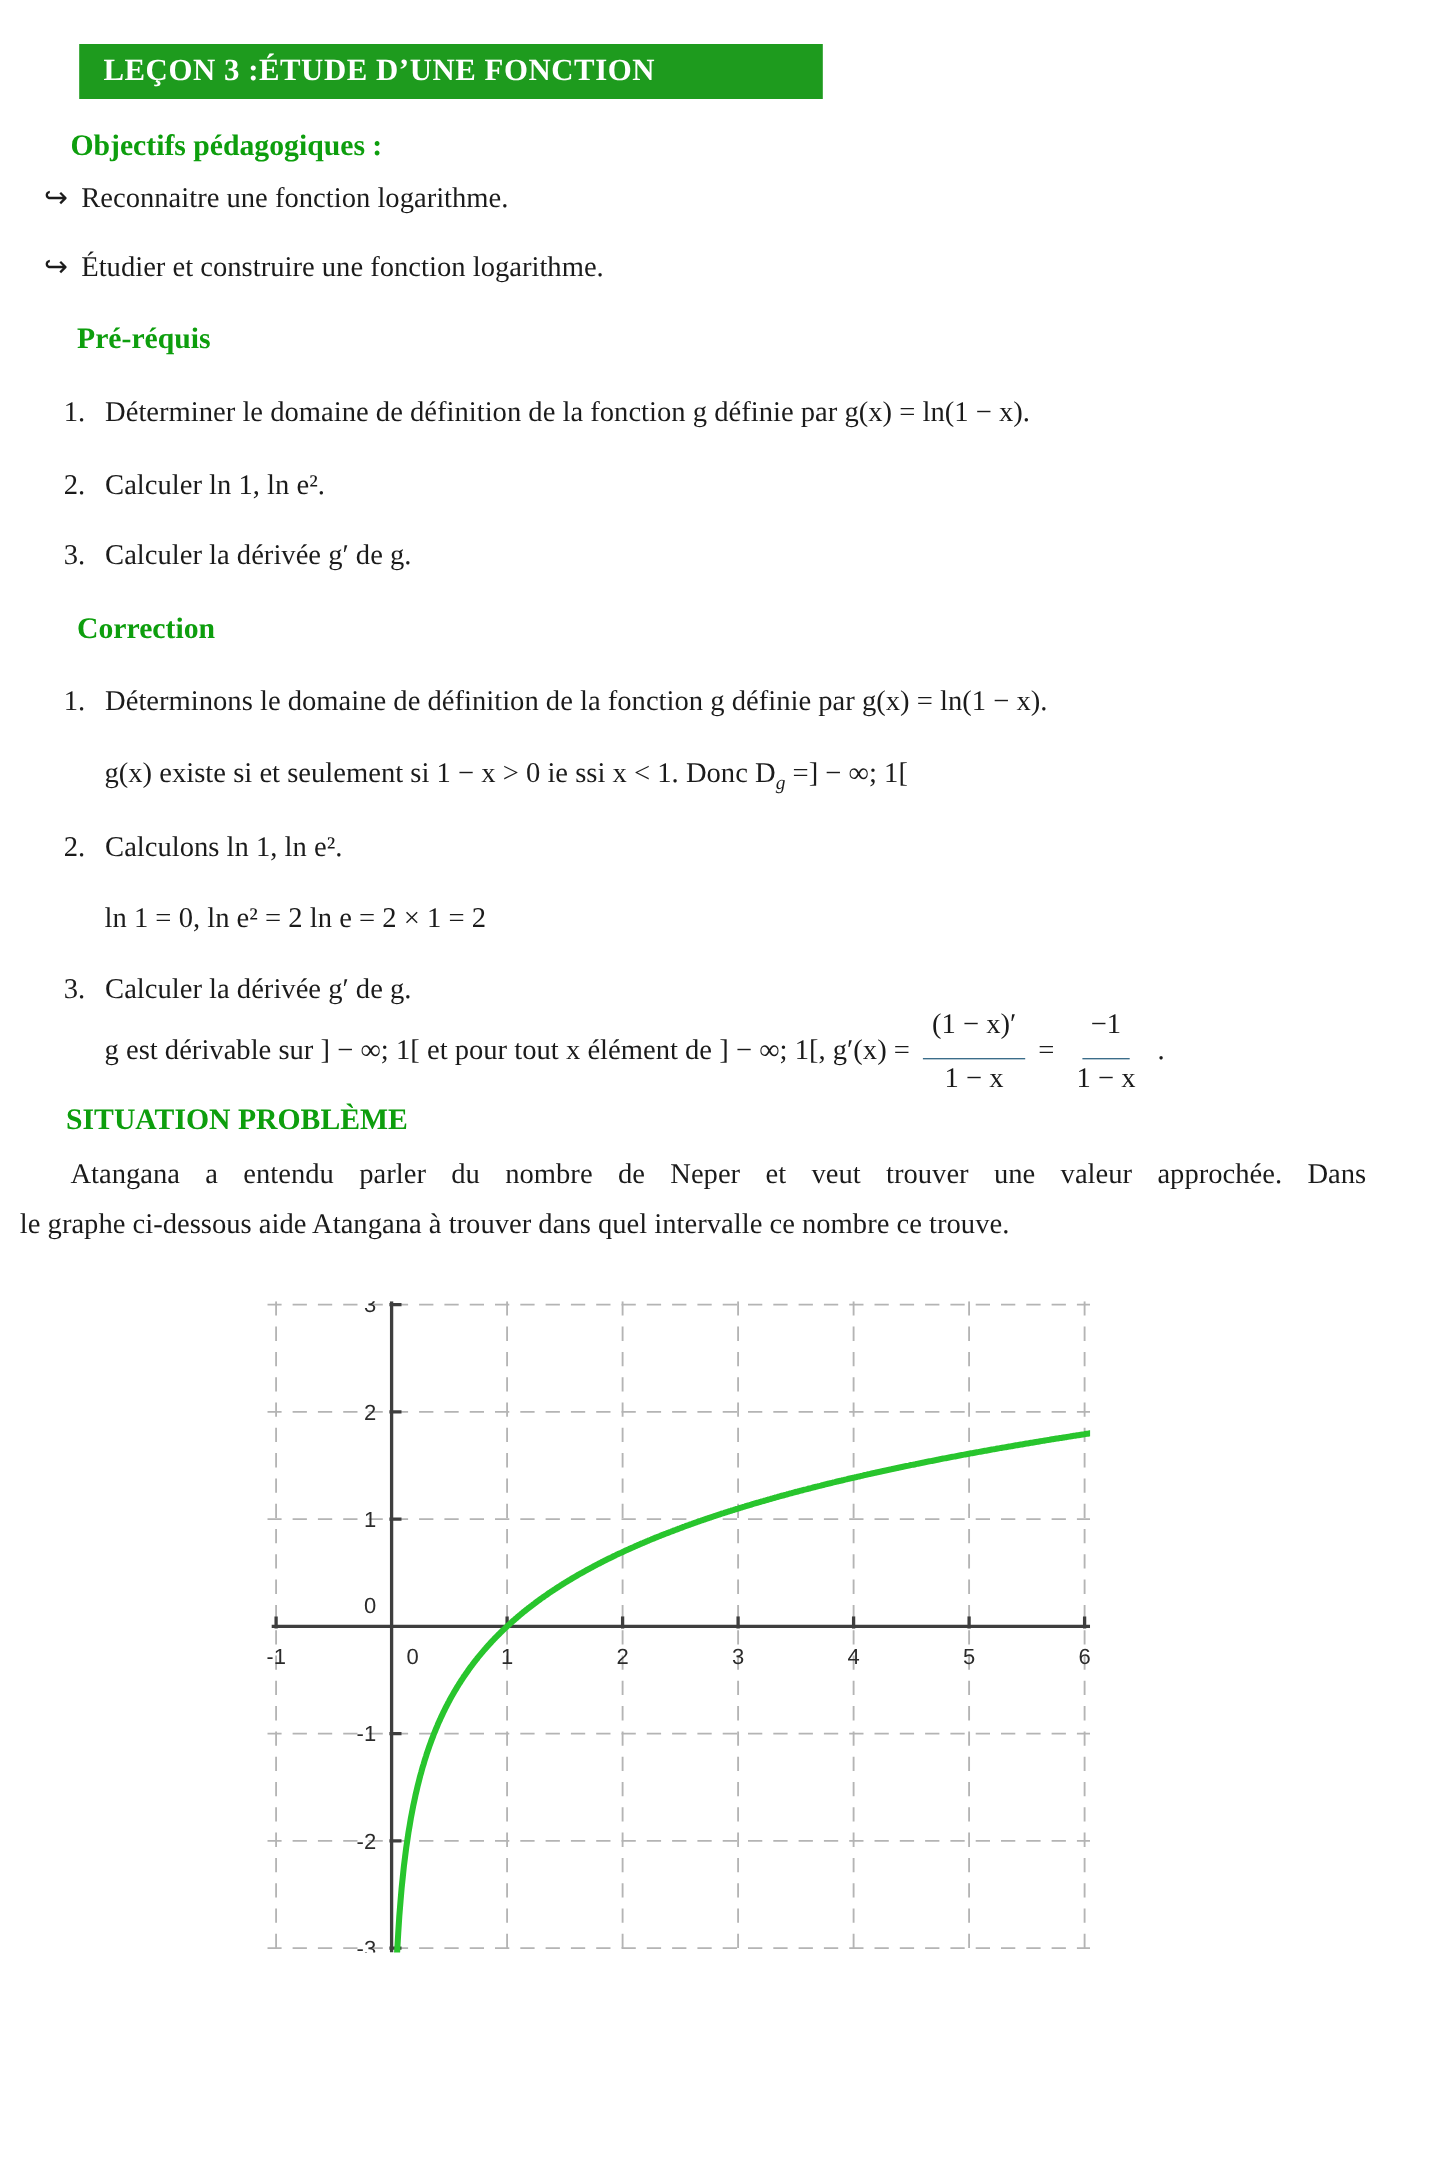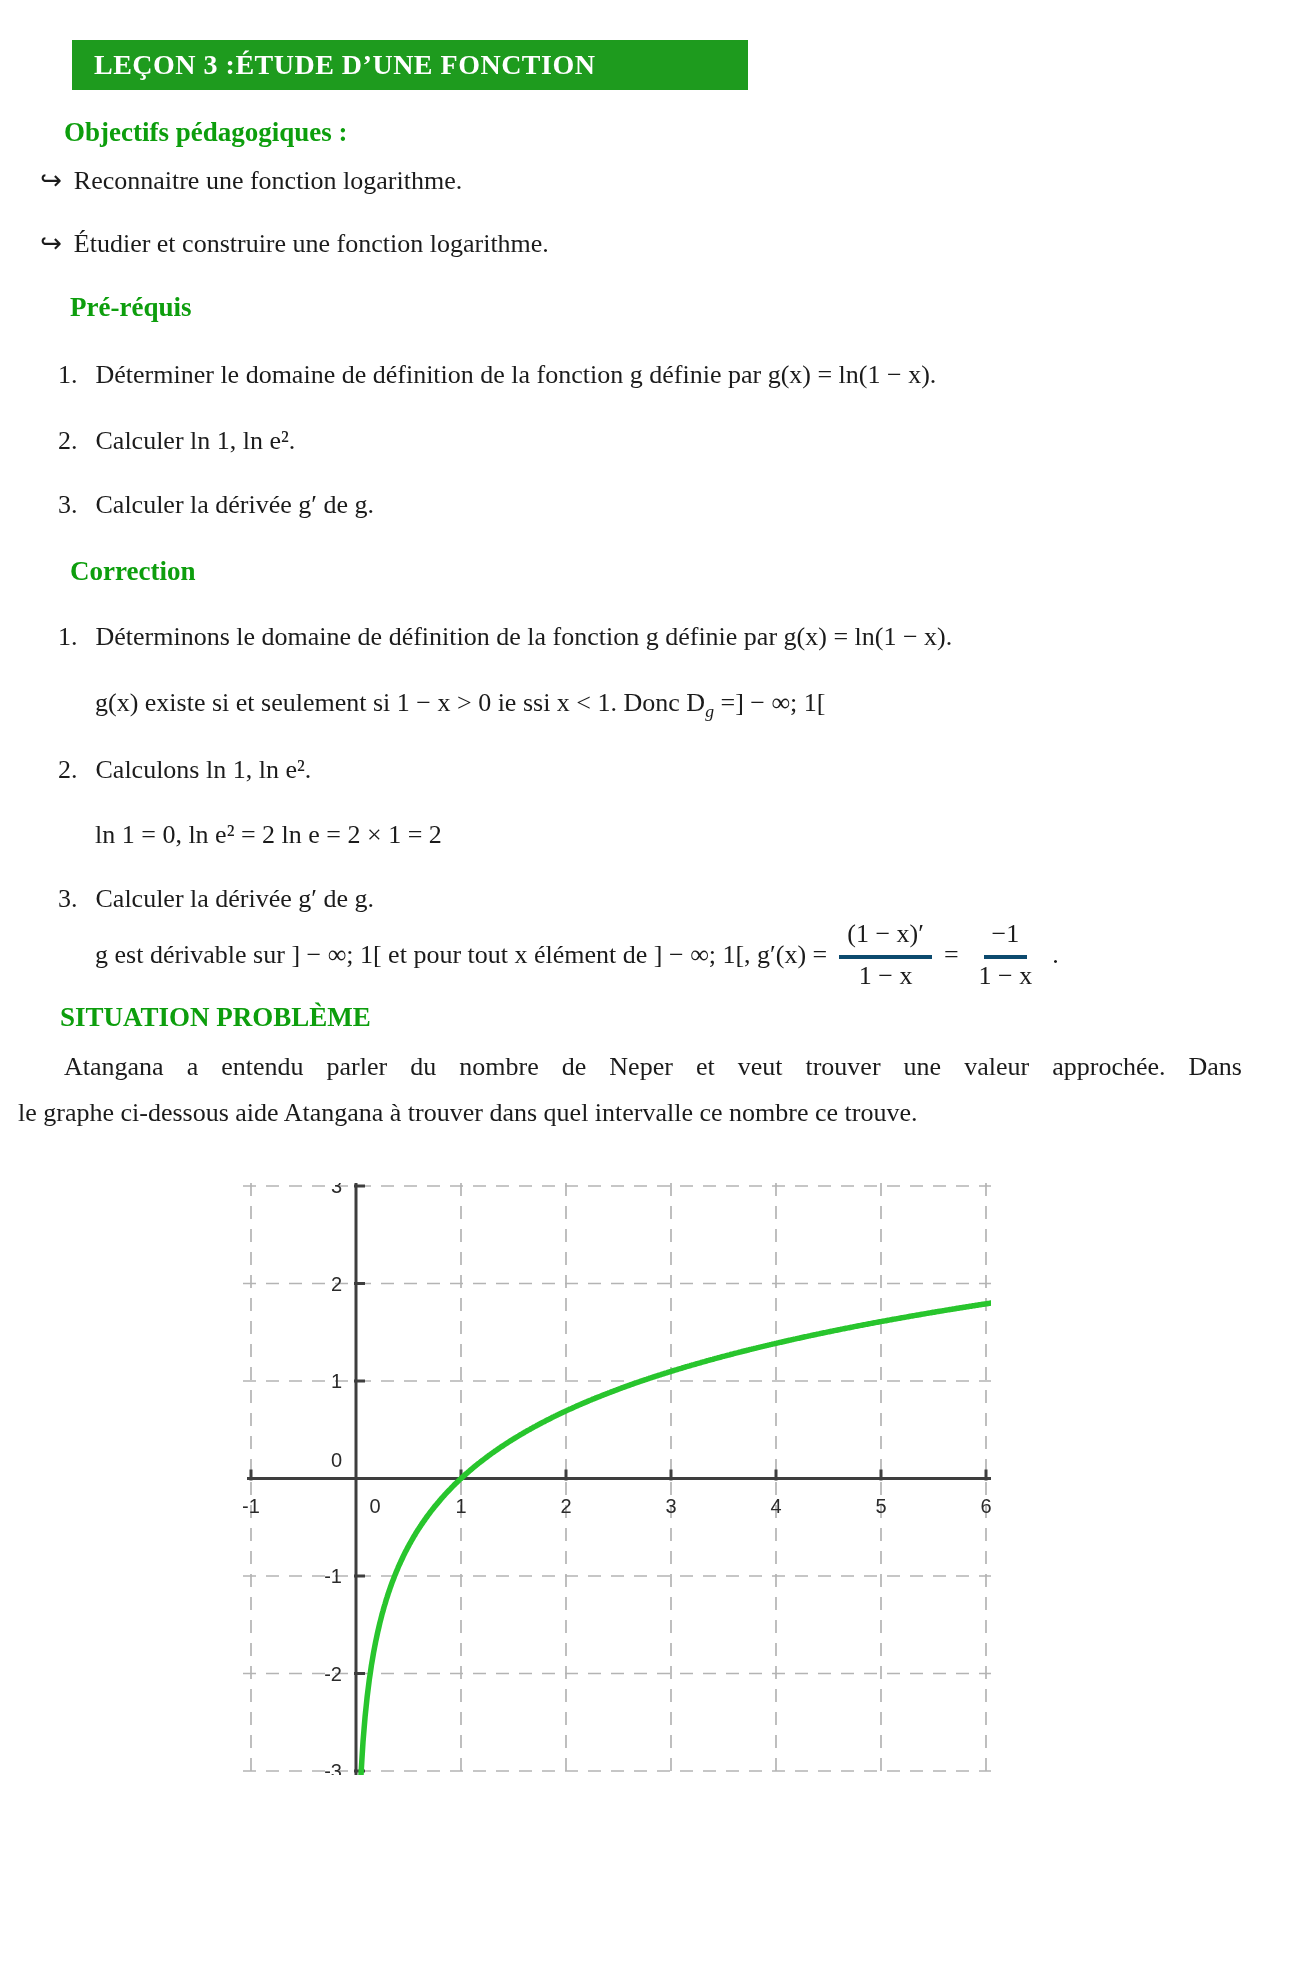"(1 − x)′" .frac .fnum { border-bottom: 4px solid #0c4a6e -> 1px solid #0c4a6e; padding: 0 8px 6px 8px -> 0 8px 16px 8px }
